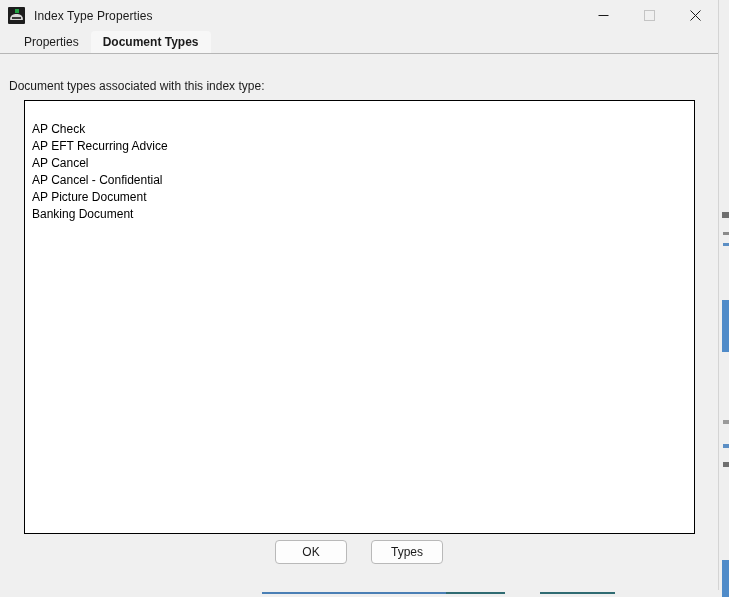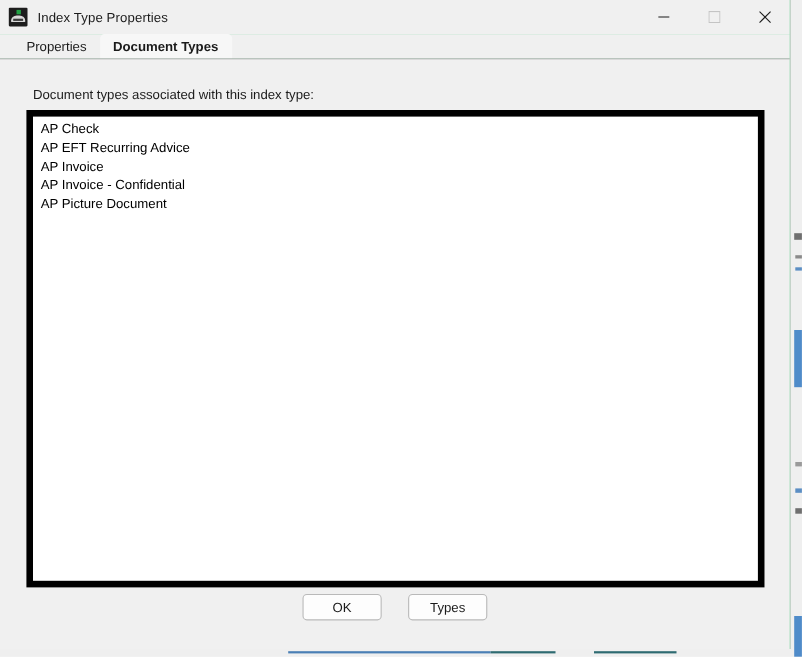"Document types associated with this" .panel-label { left: 30px -> 9px }
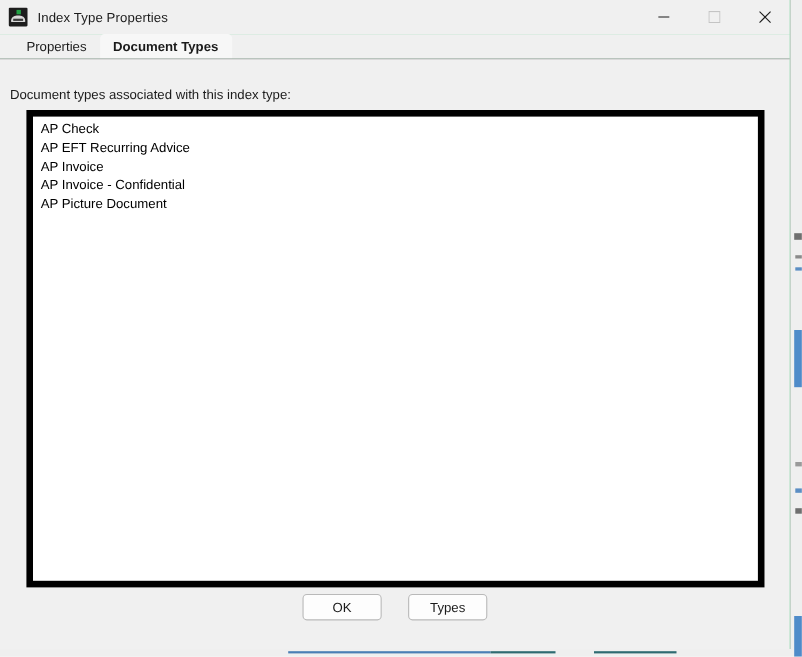"AP Check" .listbox { border: 6px solid #000000 -> 1px solid #000000; padding-top: 3px -> 20px }
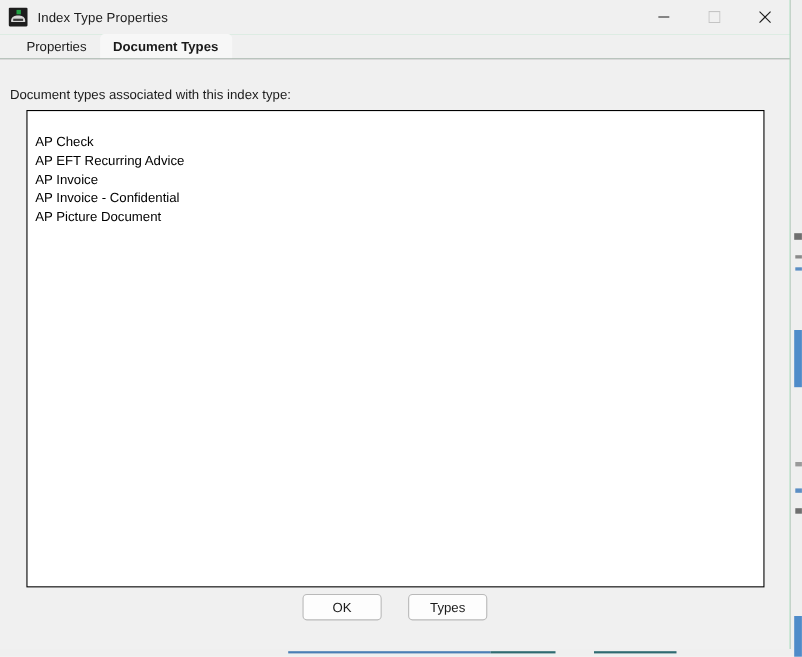"AP Invoice" div.list-item { text: Invoice -> Cancel }
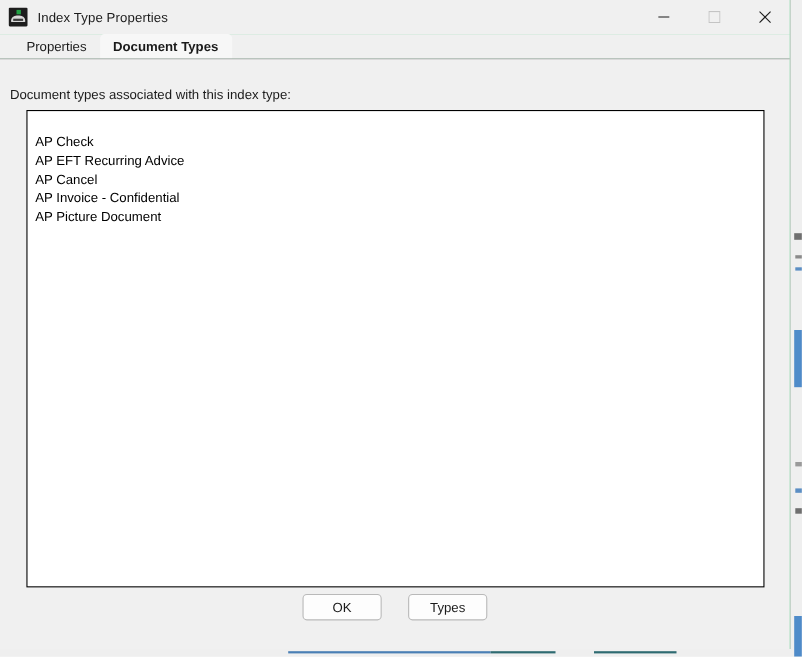"AP Invoice - Confidential" div.list-item { text: Invoice -> Cancel }
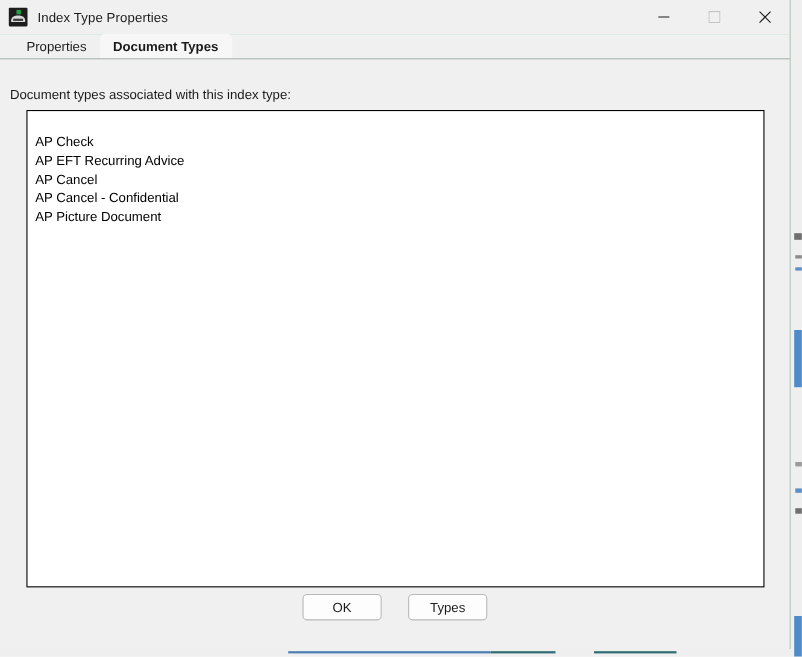"Banking Document" div.list-item { html: none -> <div>Banking Document</div> }
